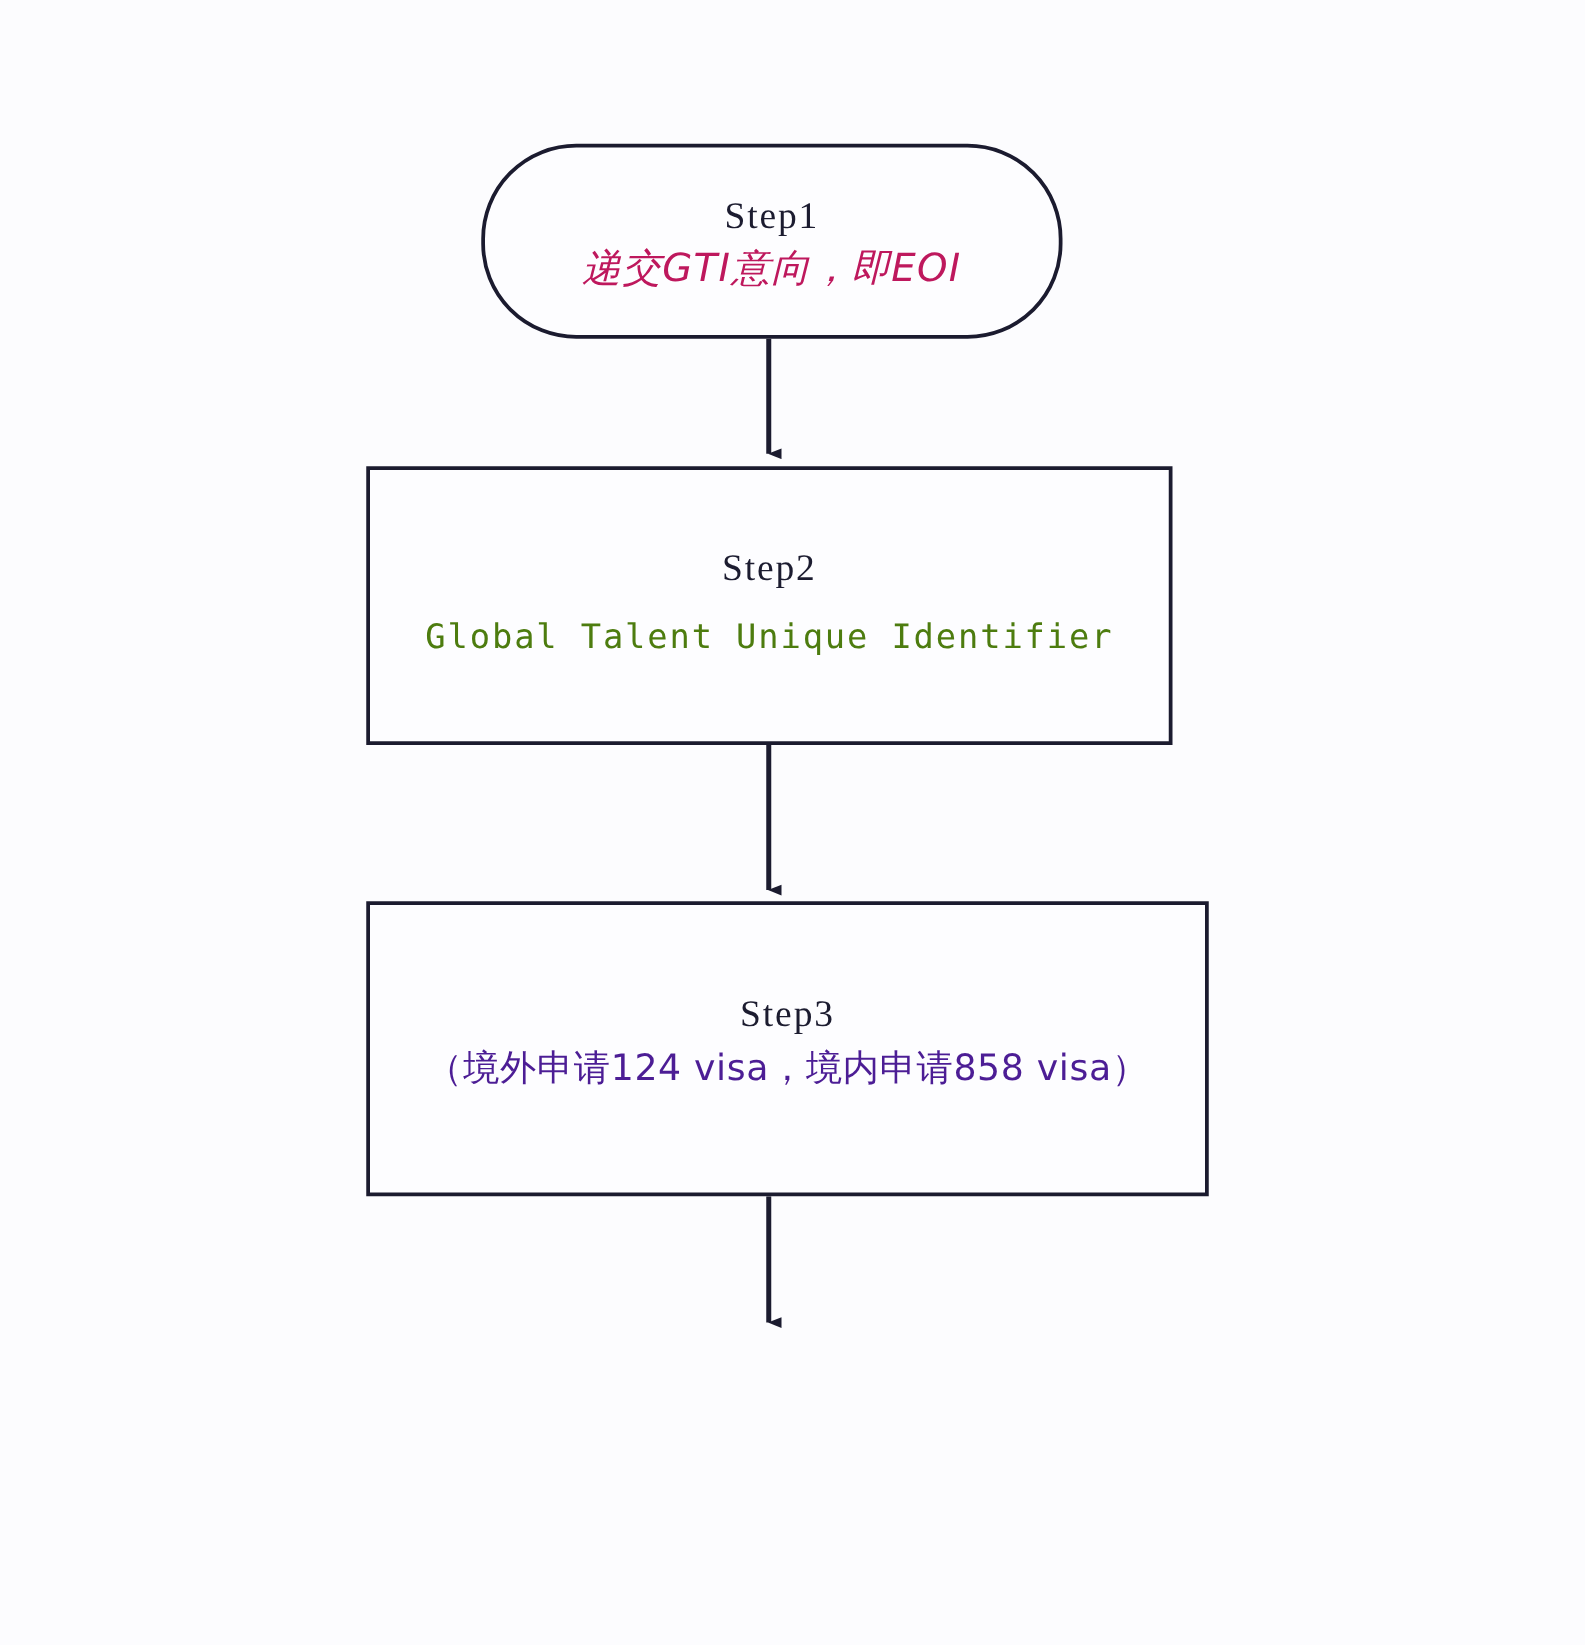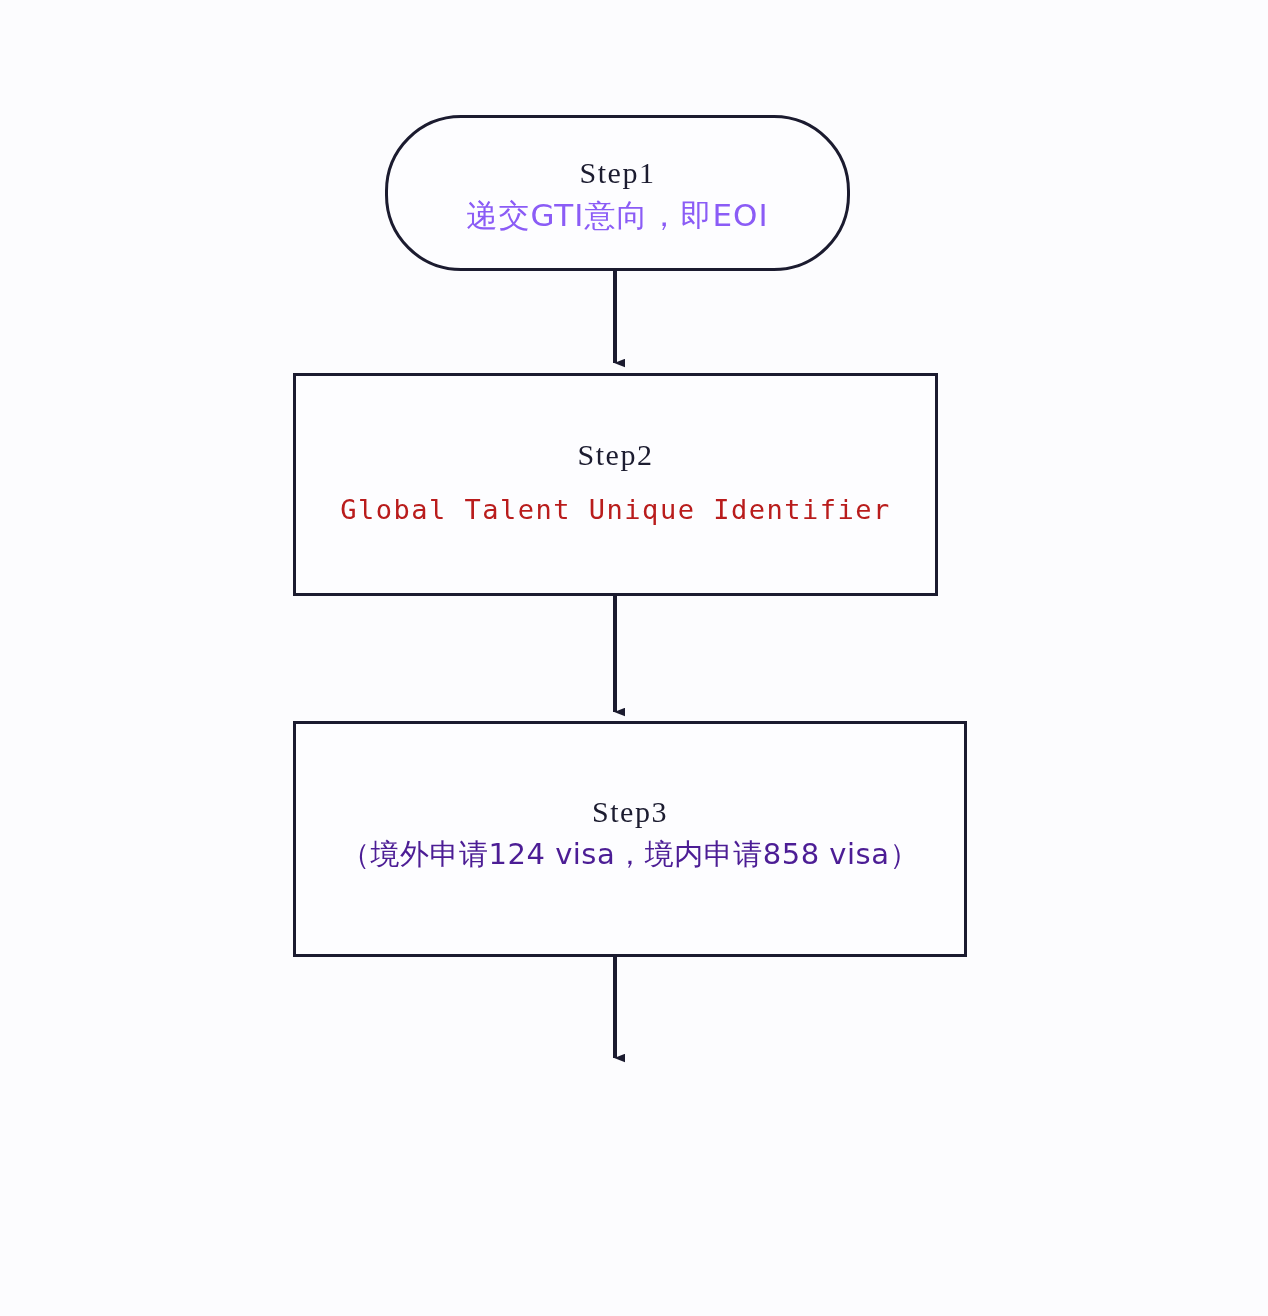"递交GTI意向，即EOI" .line-cn { color: #8b5cf6 -> #be185d; font-style: none -> italic }
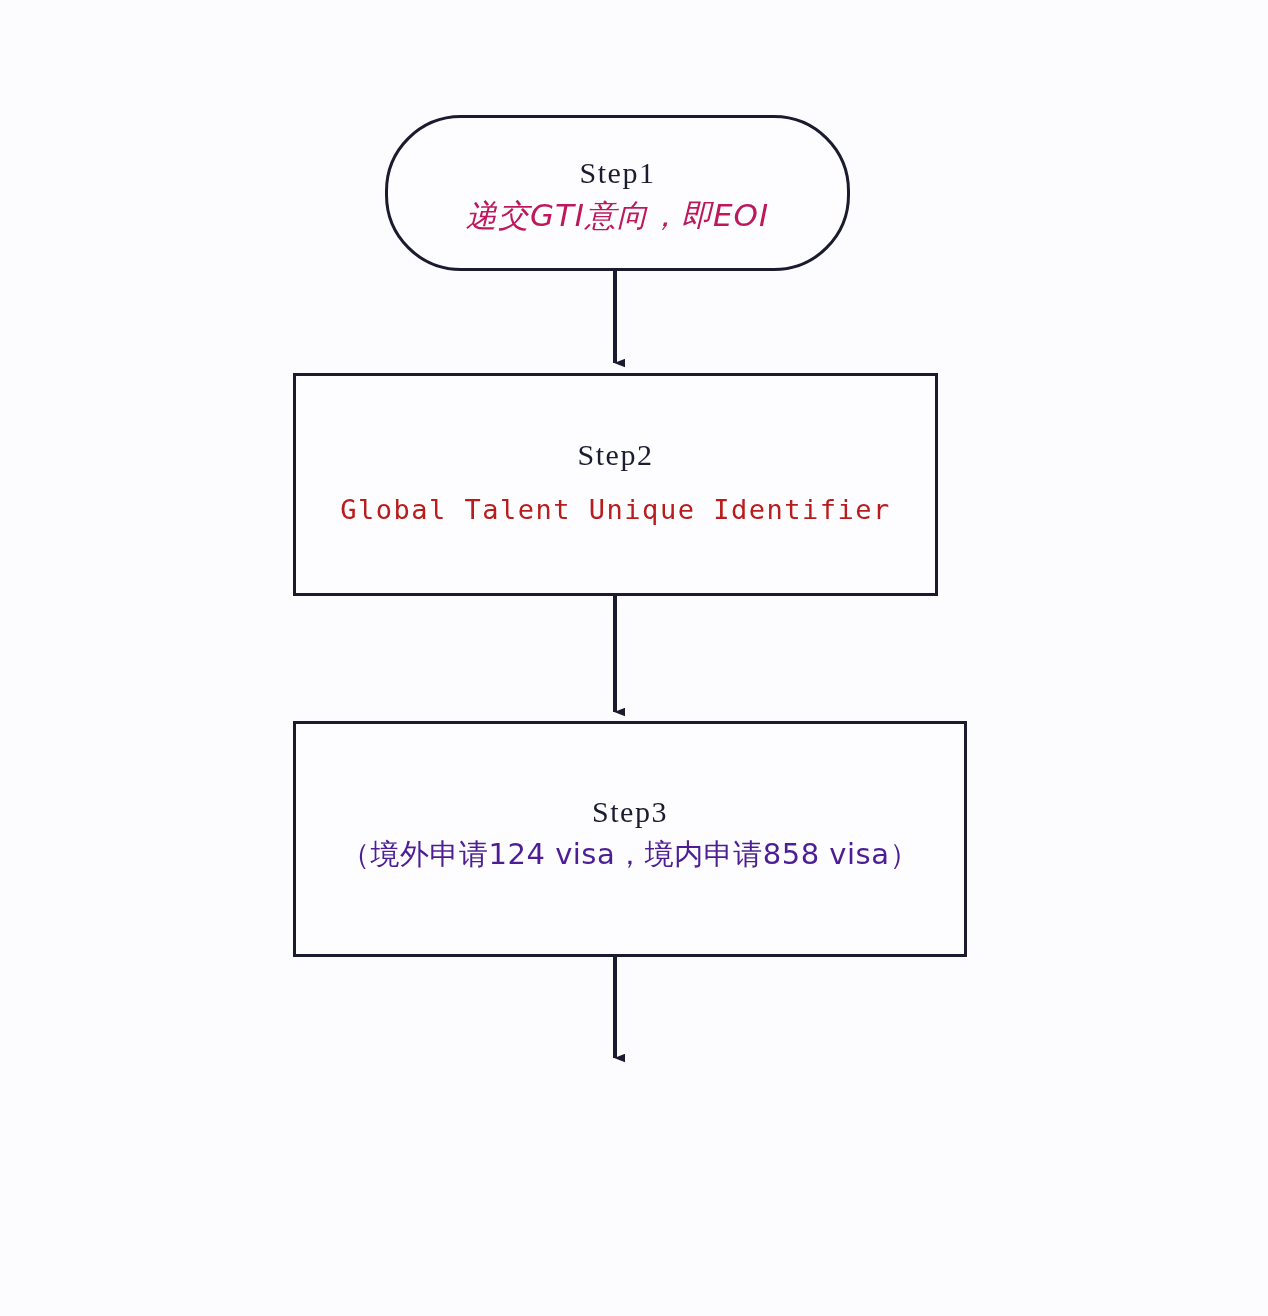"Global Talent Unique Identifier" .line-en { color: #b91c1c -> #4d7c0f }
